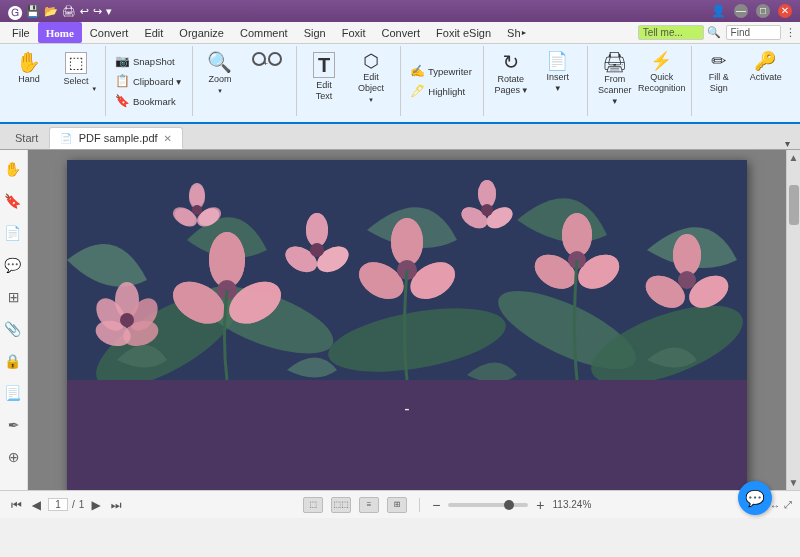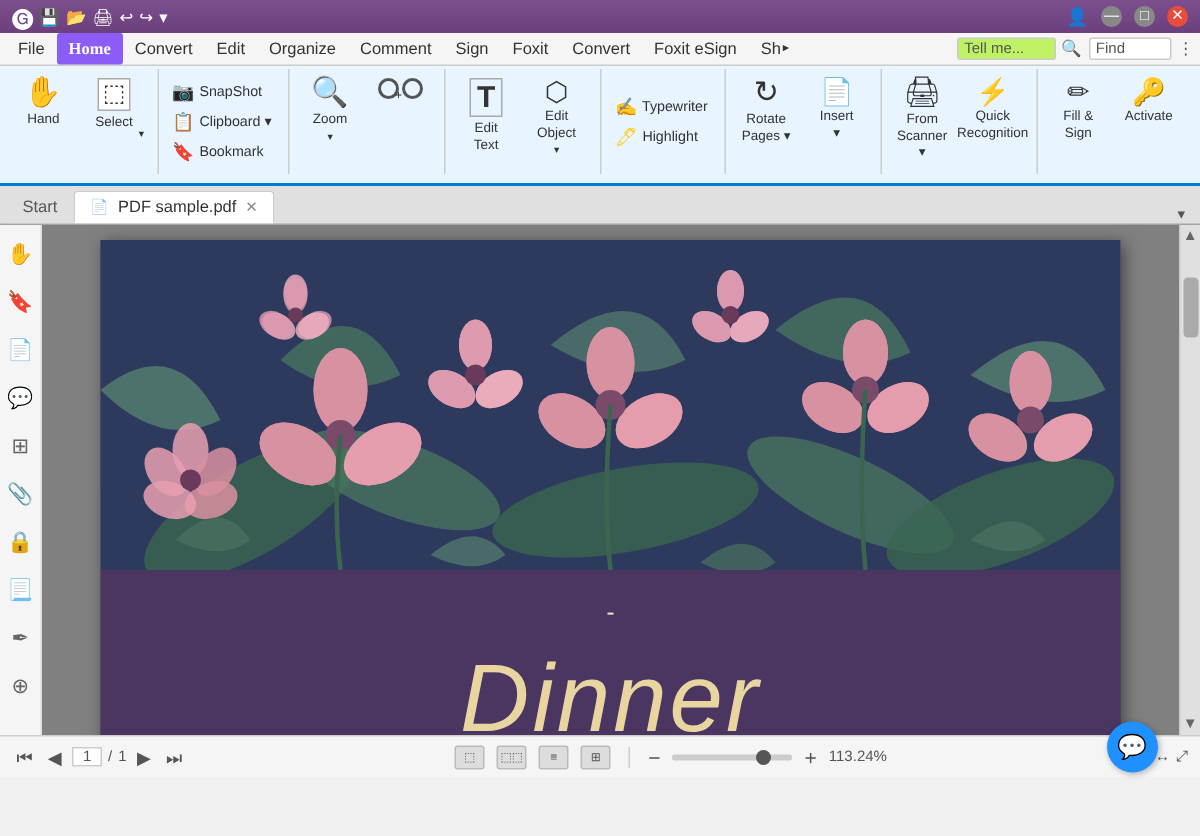"Dinner" div.dinner-text { html: <div>Dinner</div> -> none }
